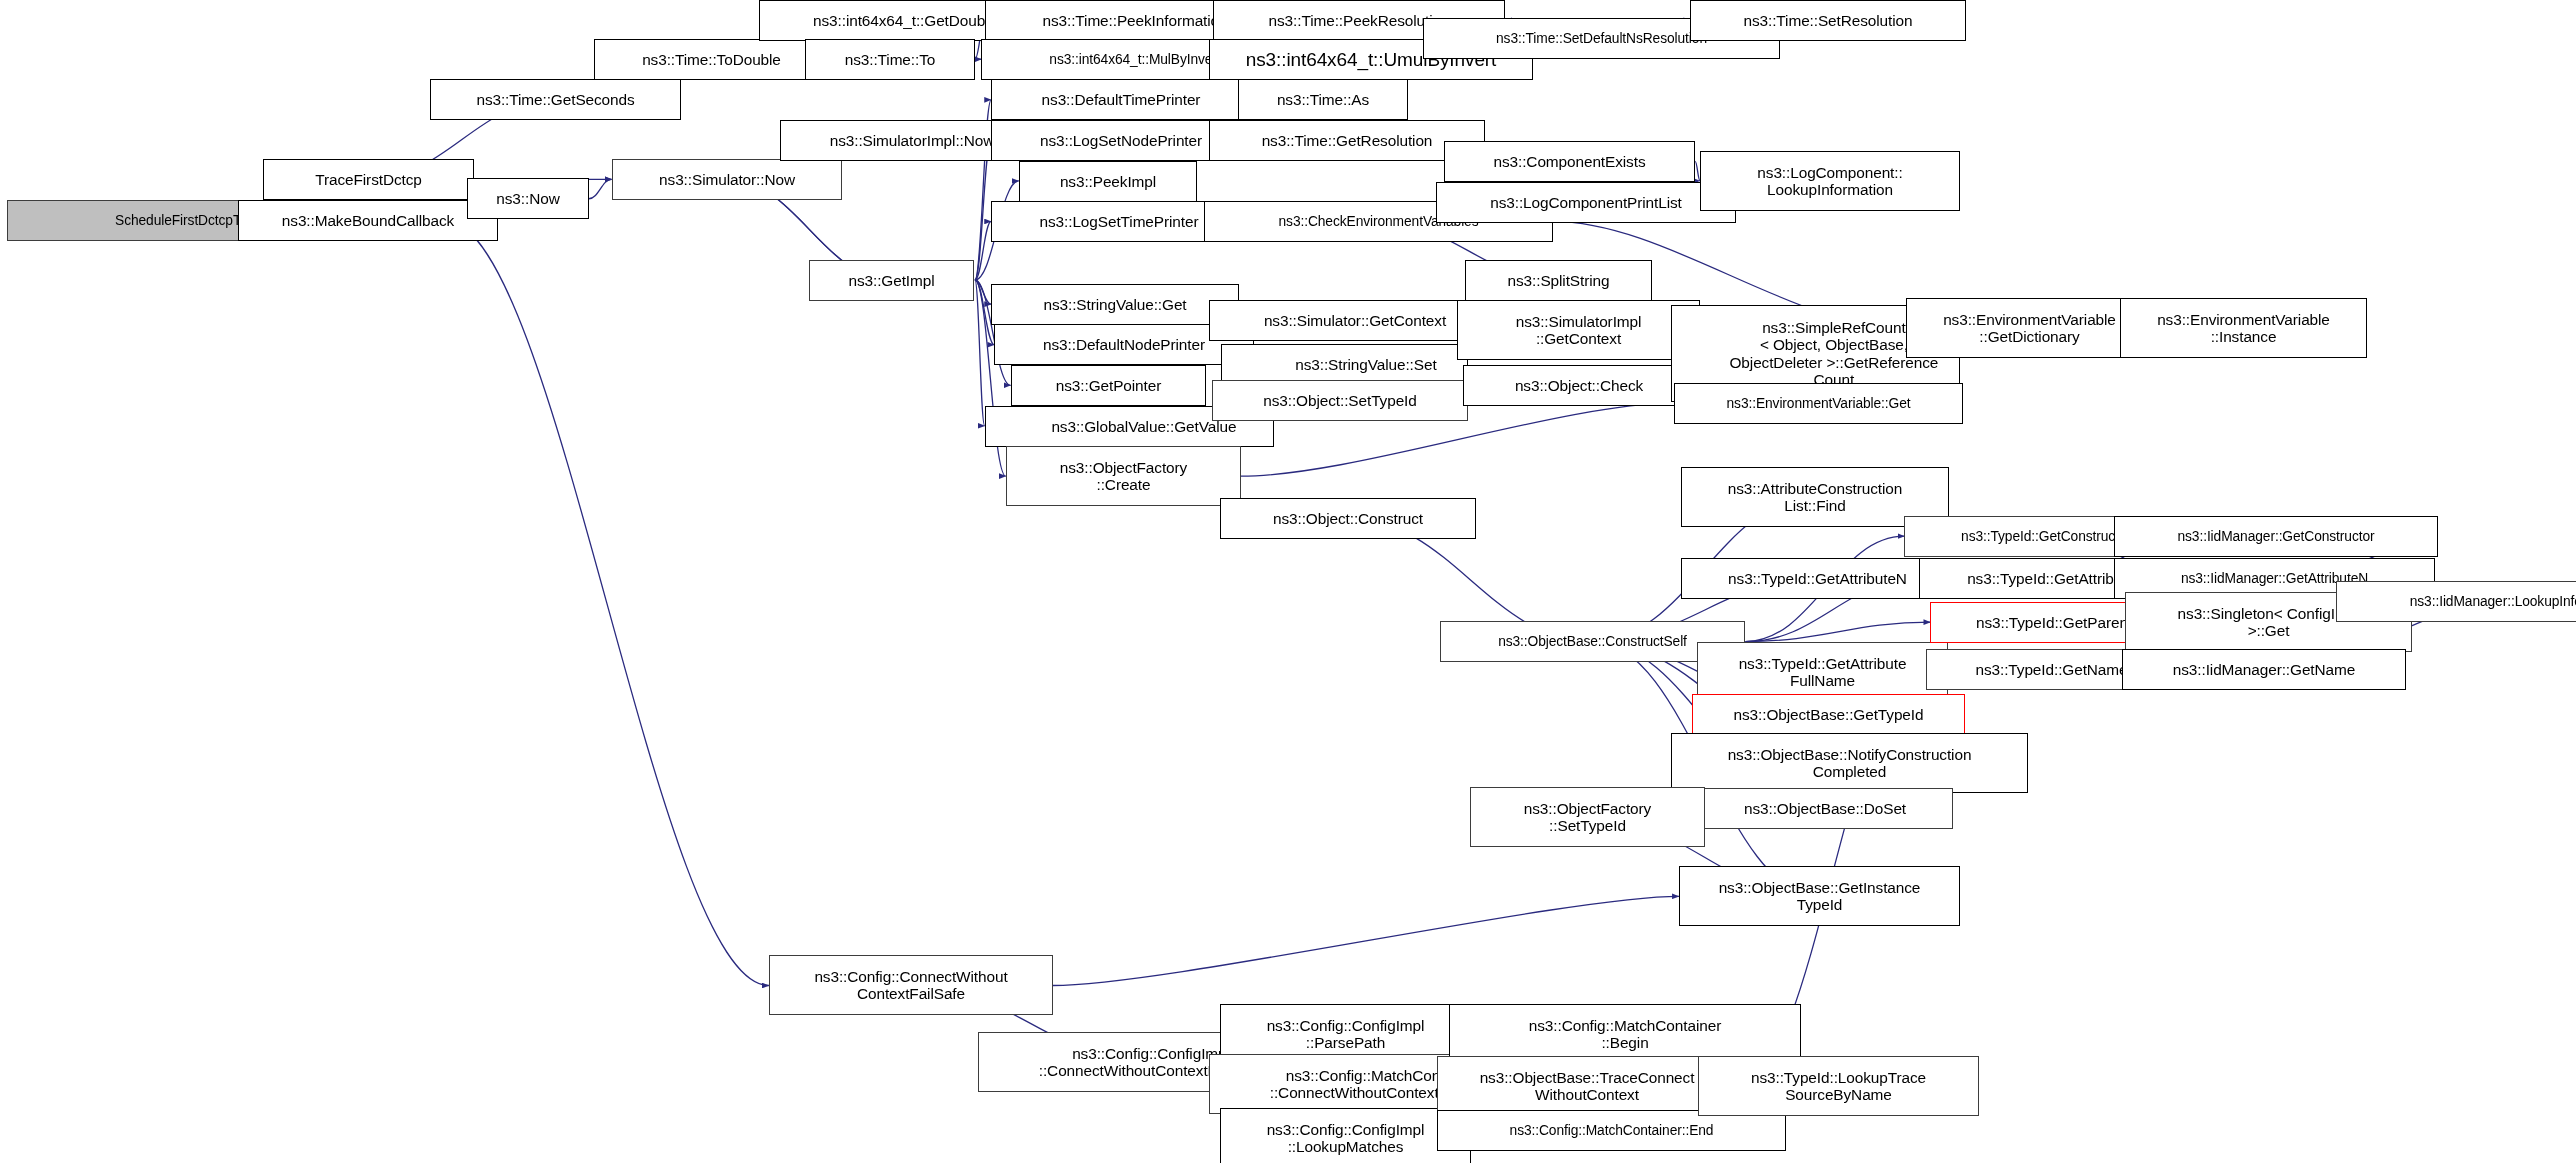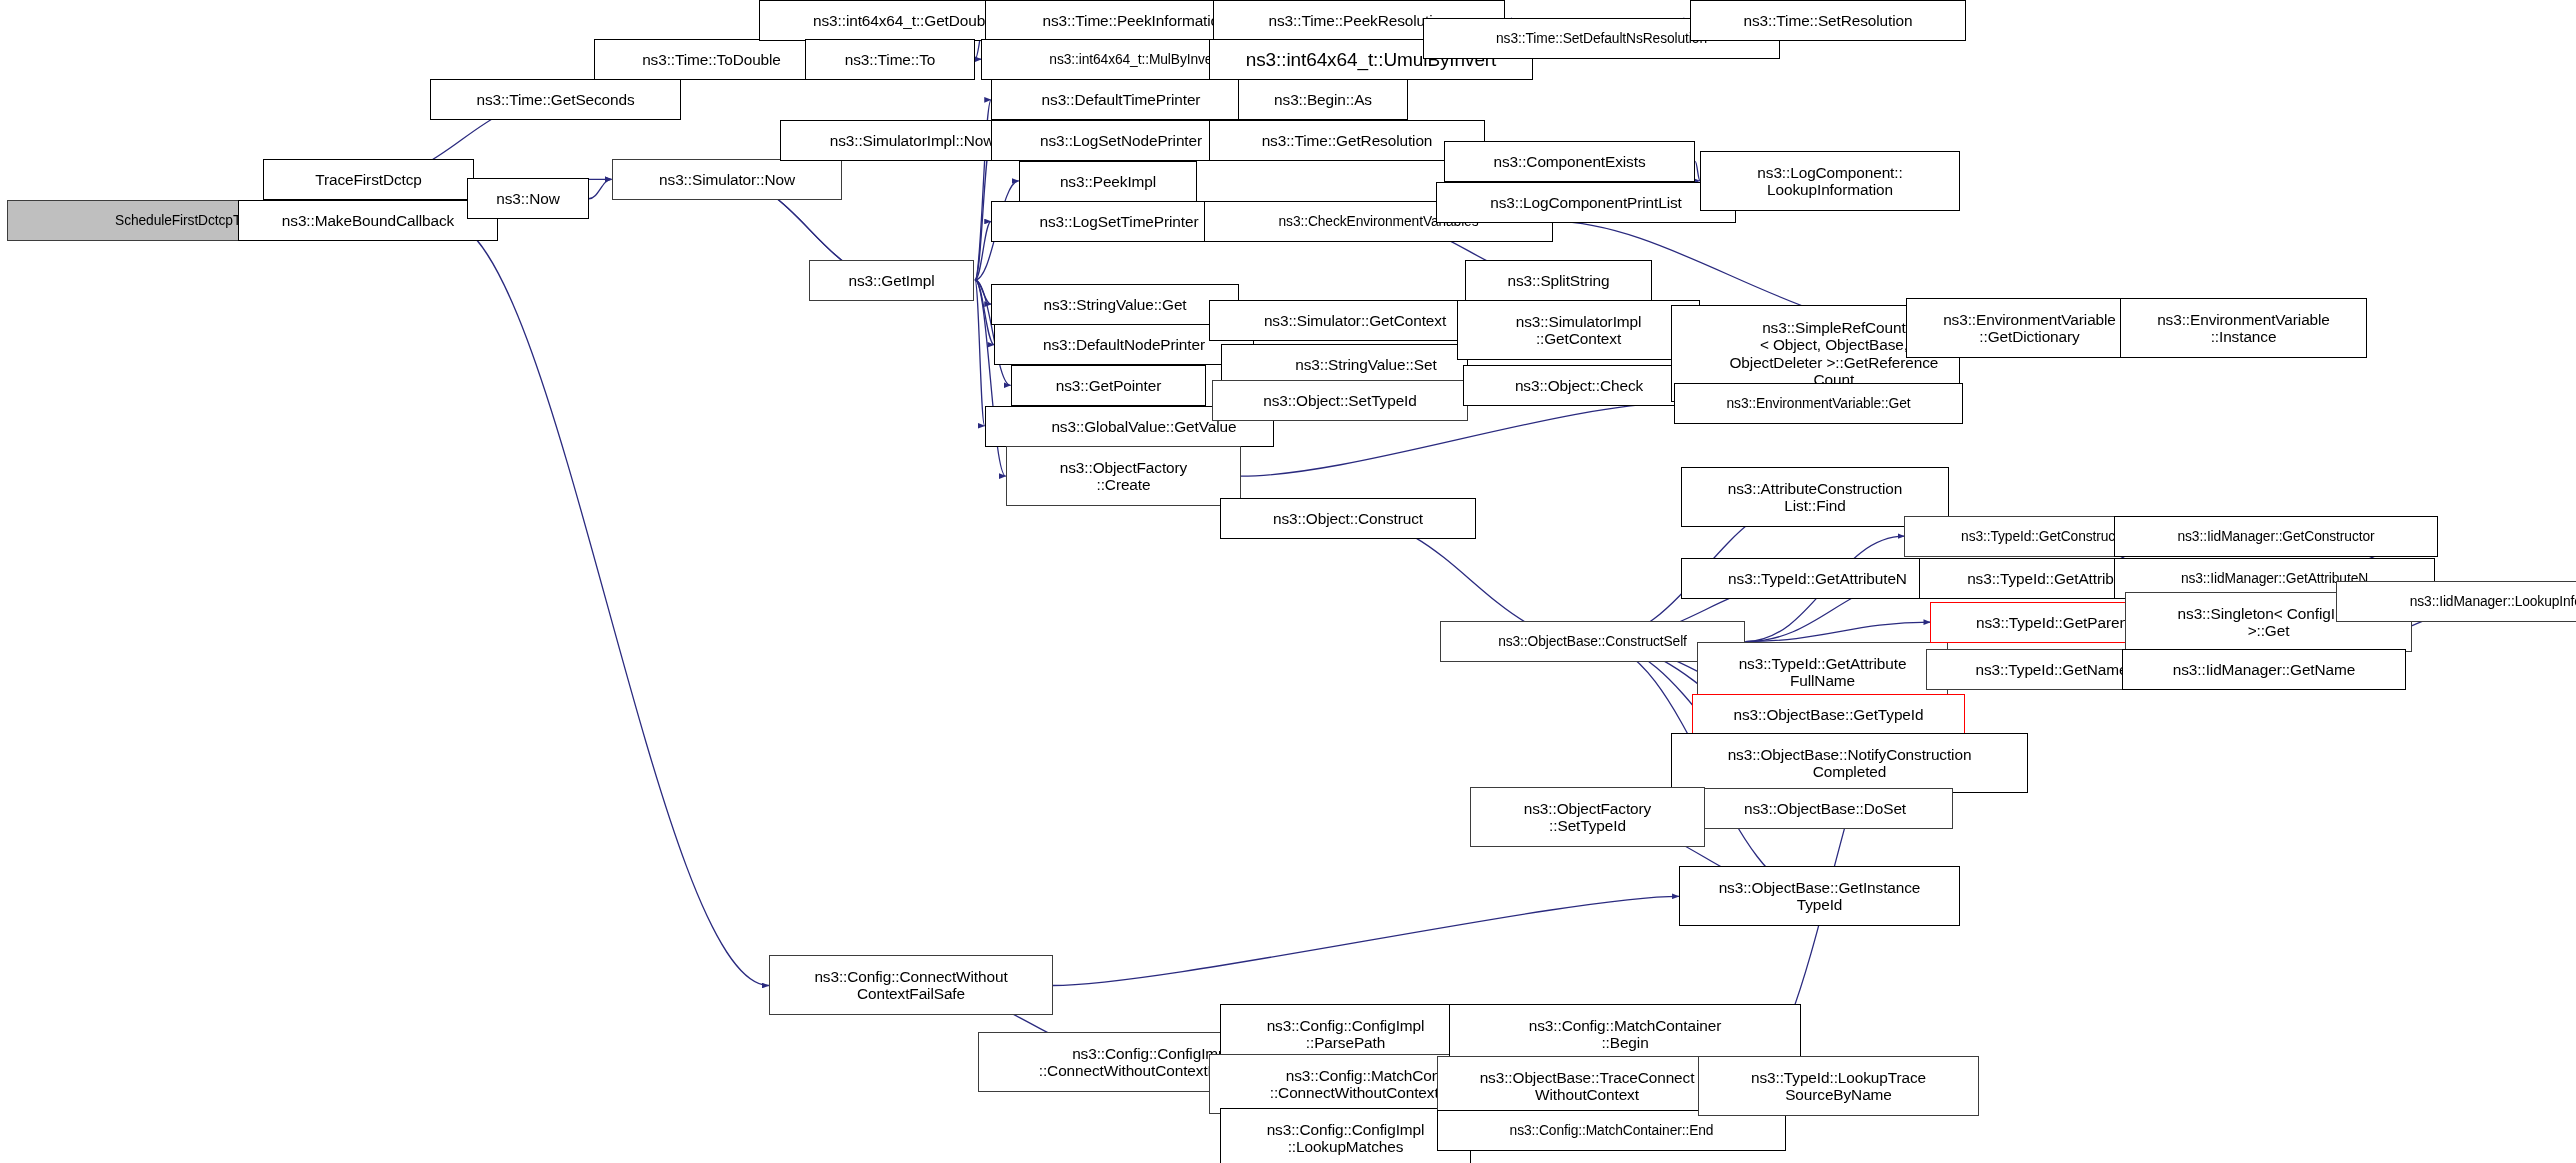"ns3::Begin::As" div.node { text: ns3::Begin::As -> ns3::Time::As }
